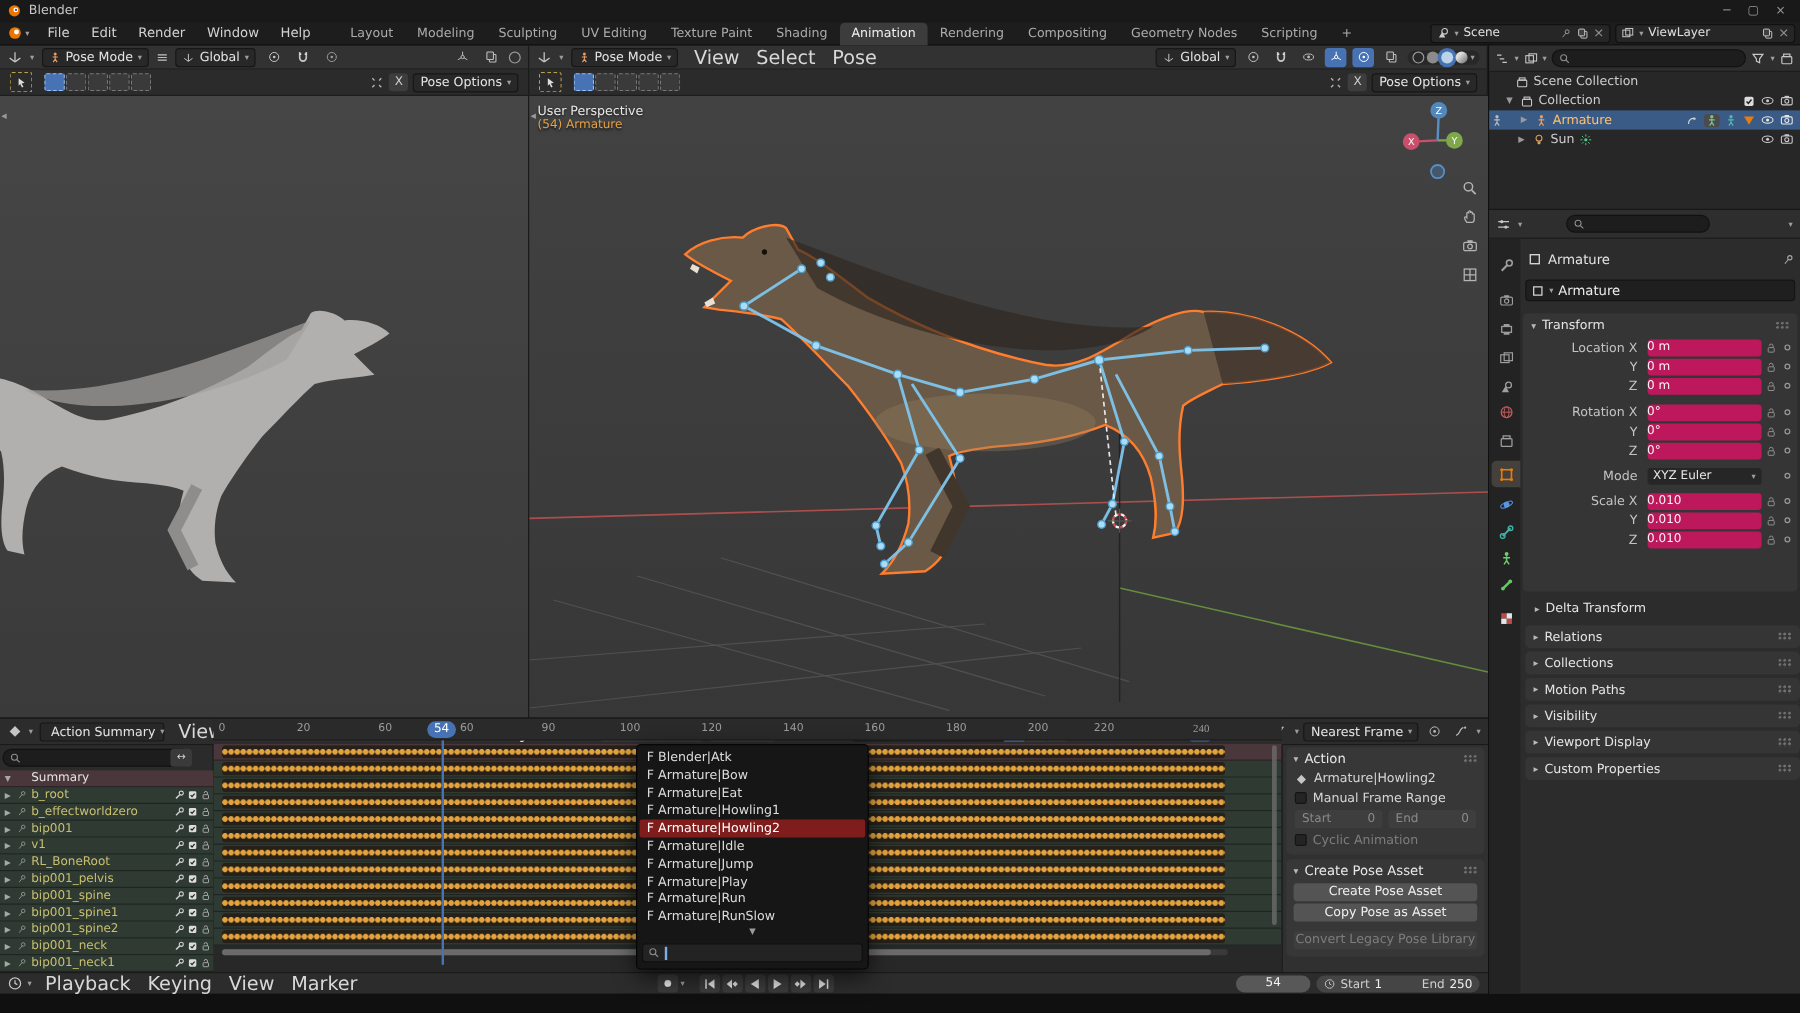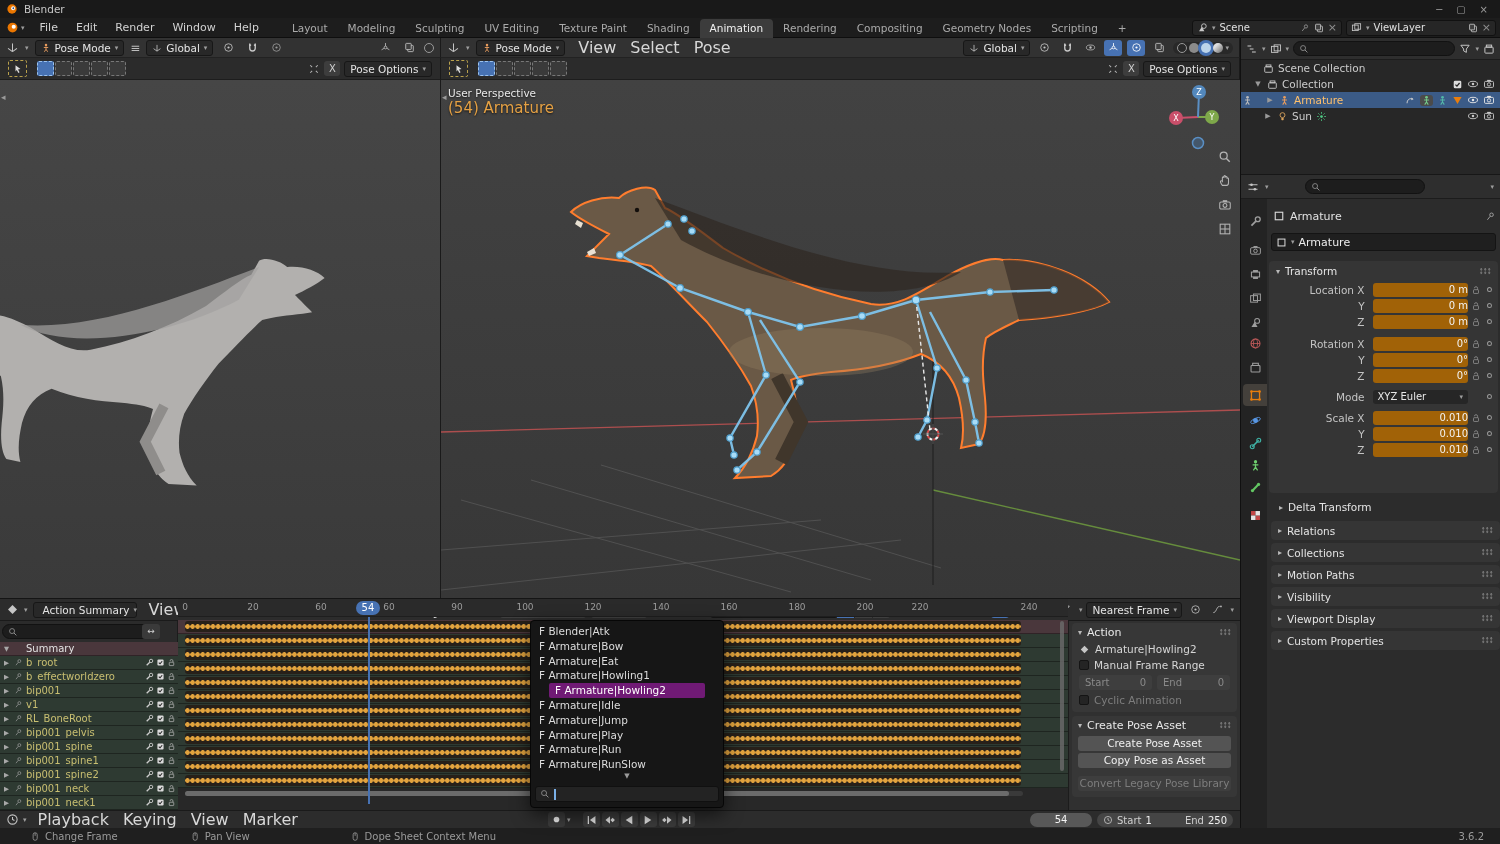"(54) Armature" .vptext2 { font-size: 15px -> 10px }
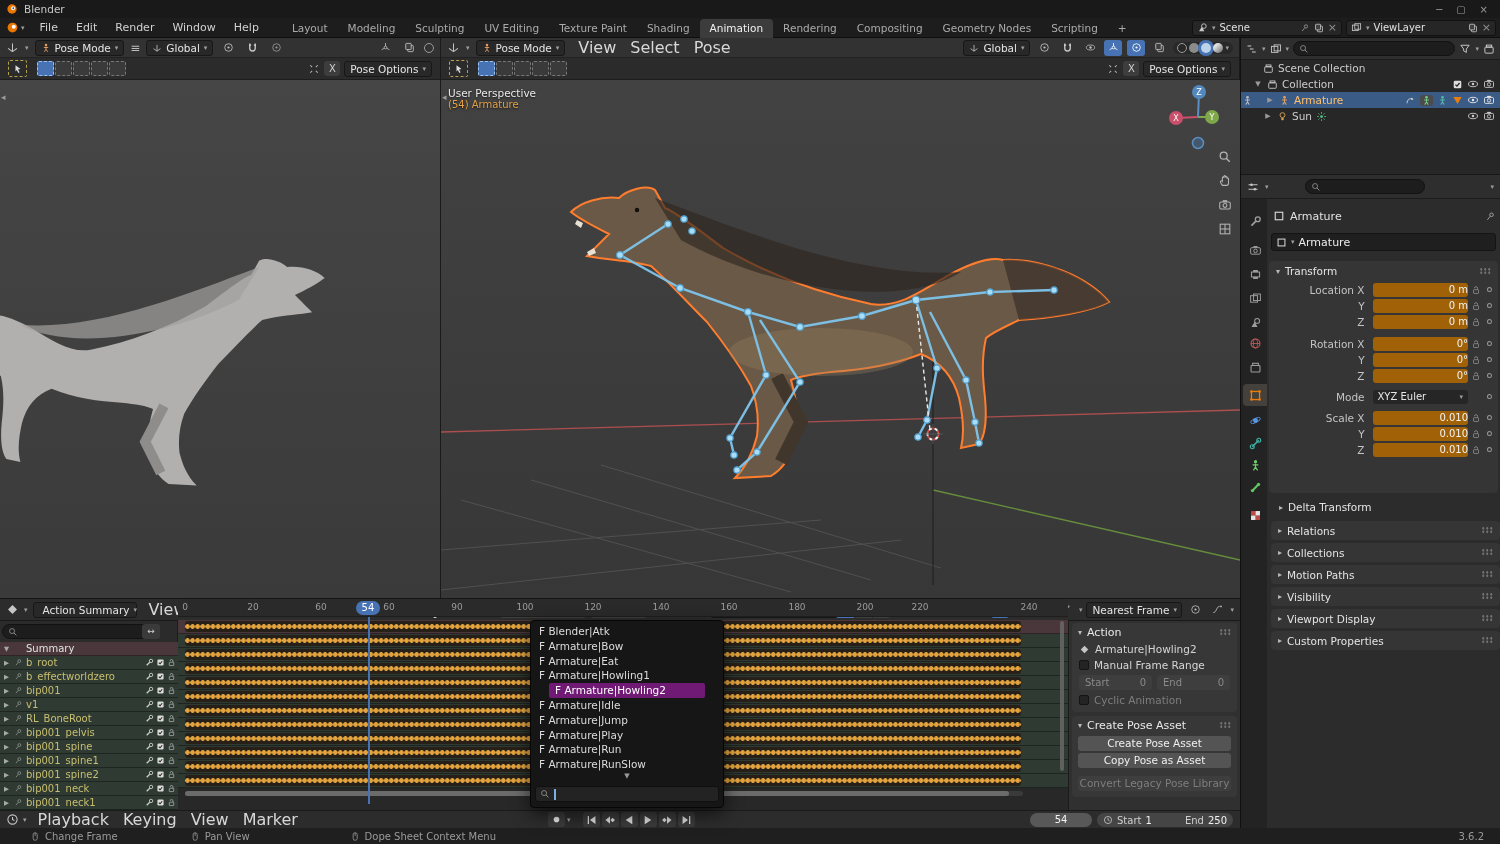"0 m" .fval { background: #a16207 -> #be185d; text-align: right -> left }
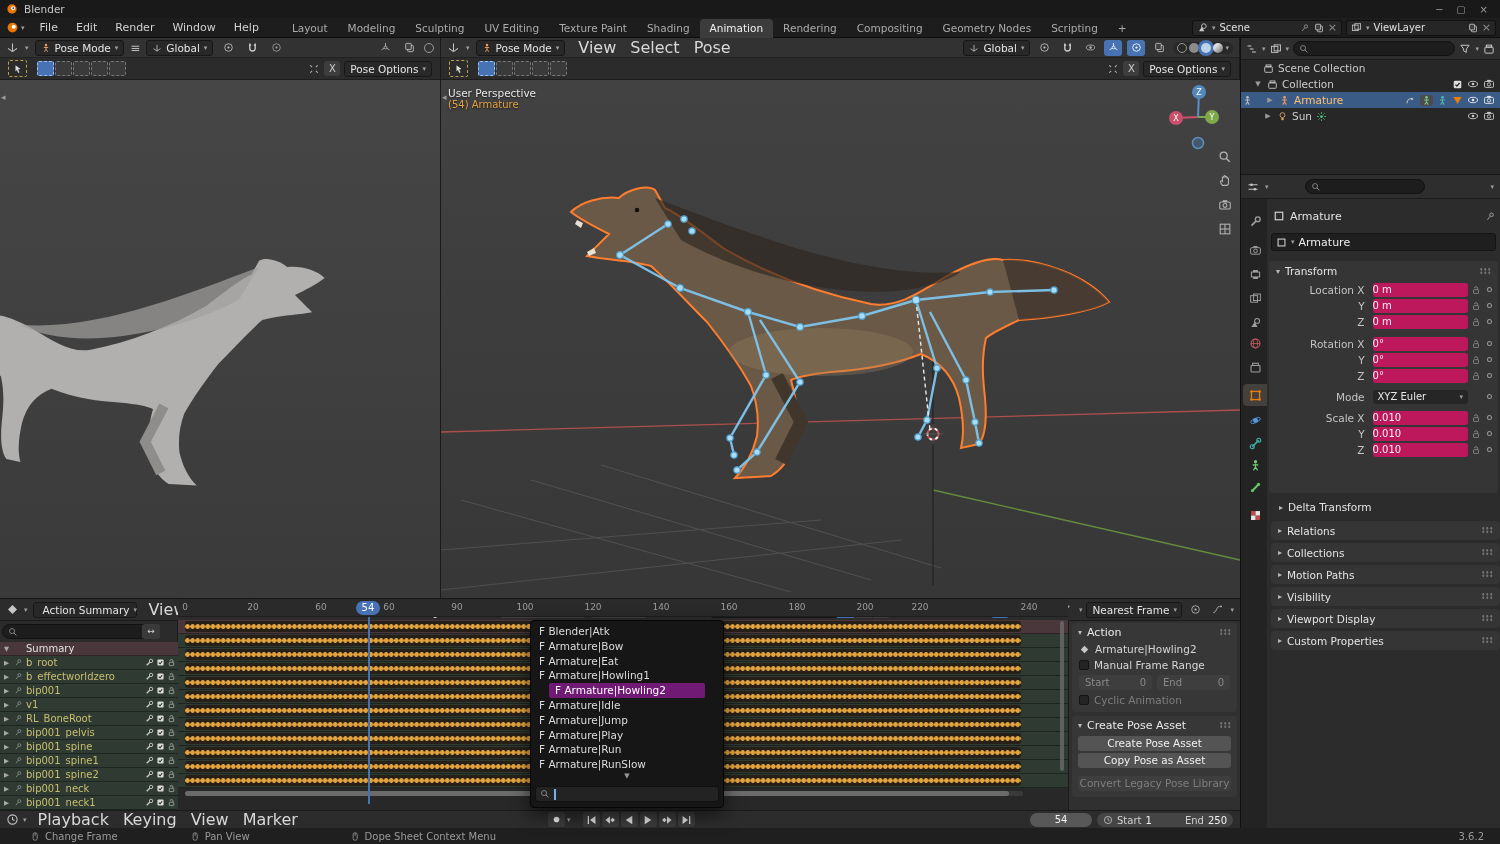"240" span.tick { font-family: none -> Liberation Serif, serif; left: 841px -> 813px }
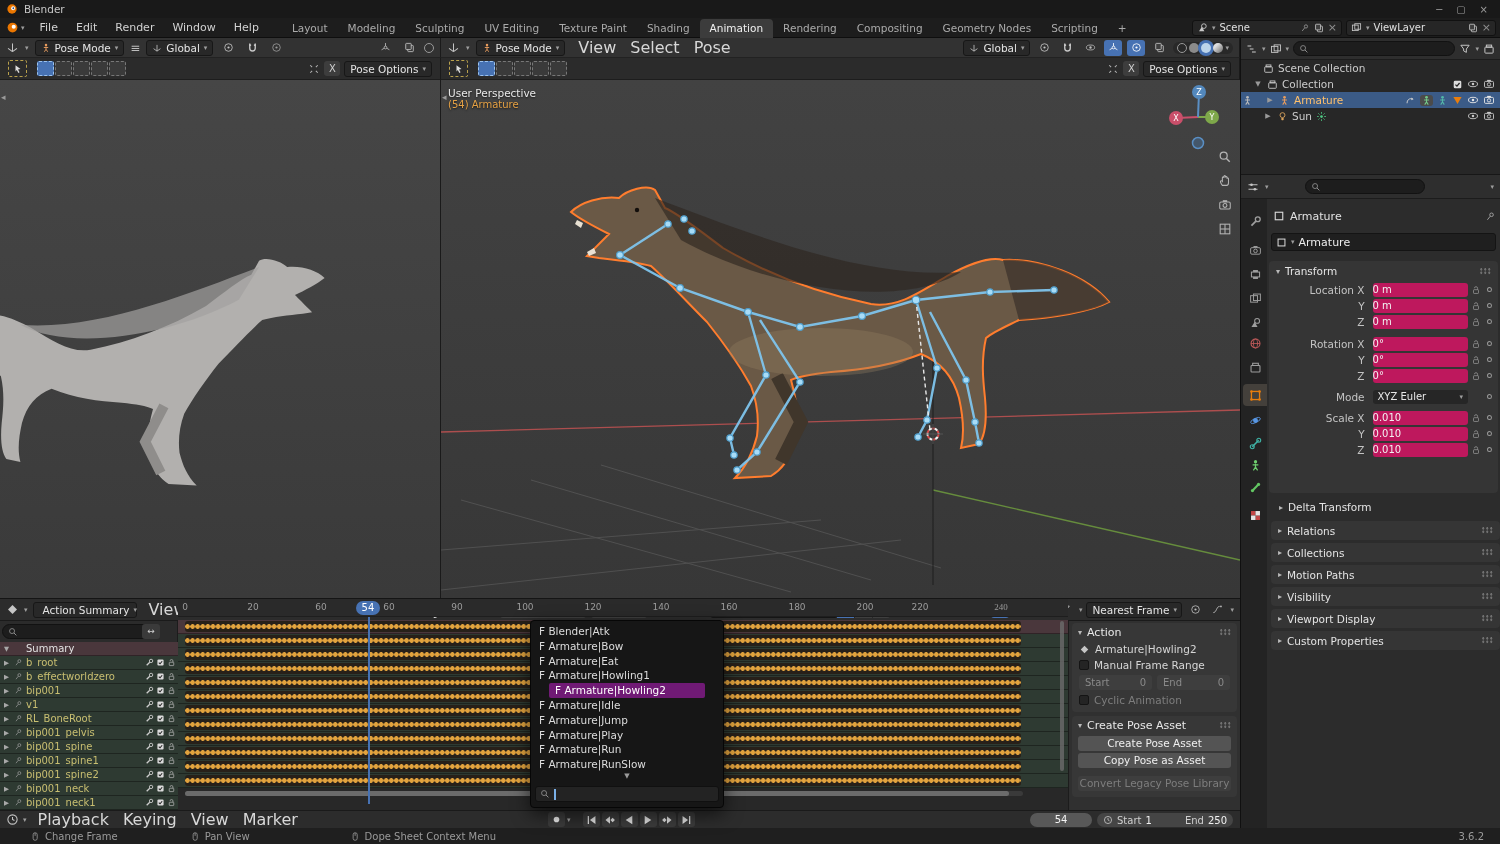"F Armature|Howling2" .pitem.selected { background: #701a75 -> #7f1d1d; margin: 0 18px -> 0 2px }
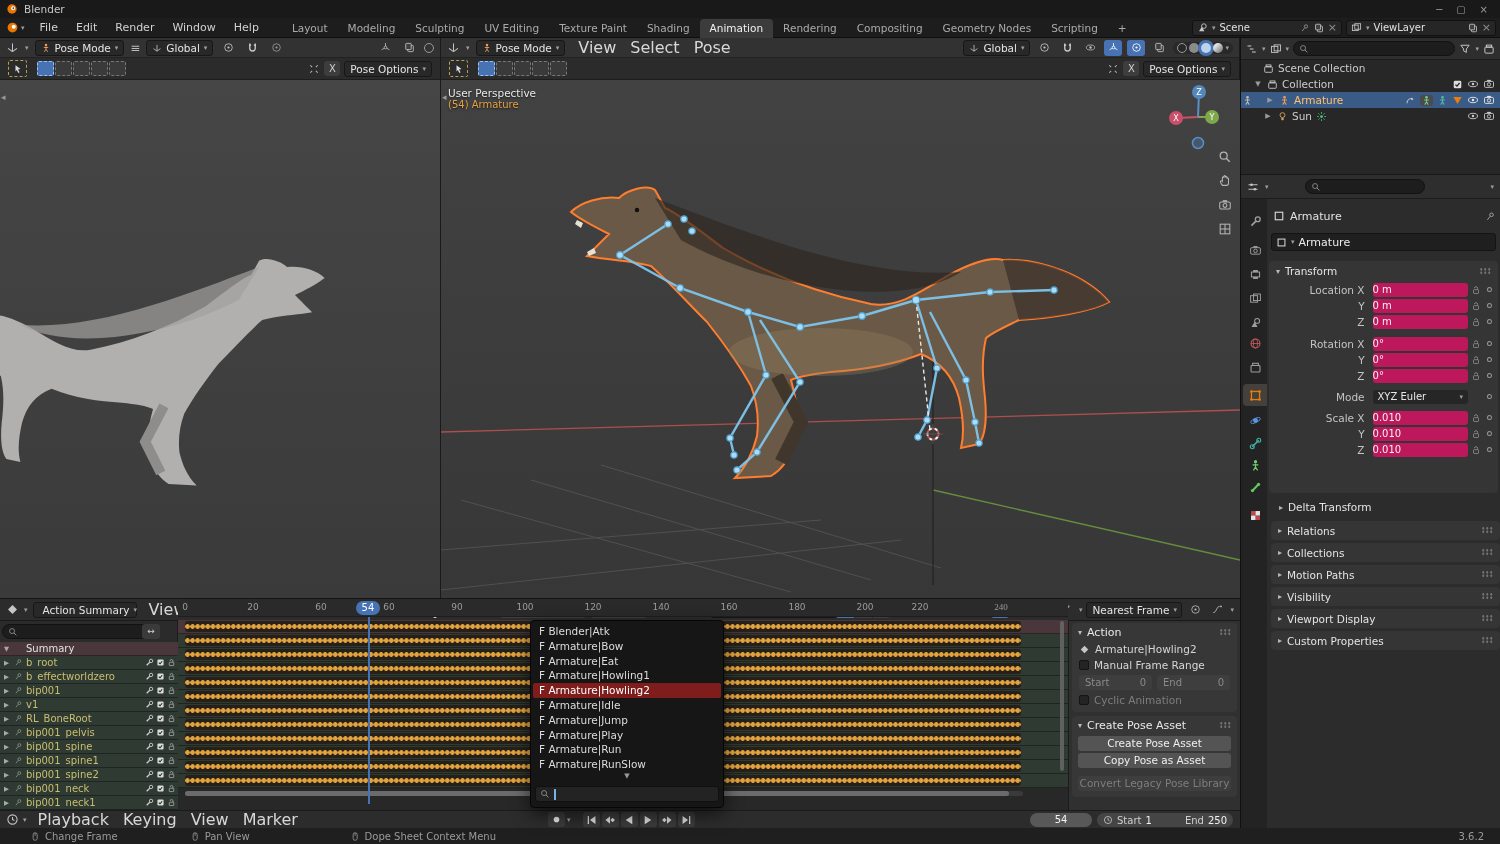"Change Frame" div.statusbar { html: <div> <span> <svg> <use></use> </svg> <span>Change Frame</span> </span> <span> <svg> <use></use> </svg> <span>Pan View</span> </span> <span> <svg> <use></use> </svg> <span>Dope Sheet Context Menu</span> </span> <span>3.6.2</span> </div> -> none }
